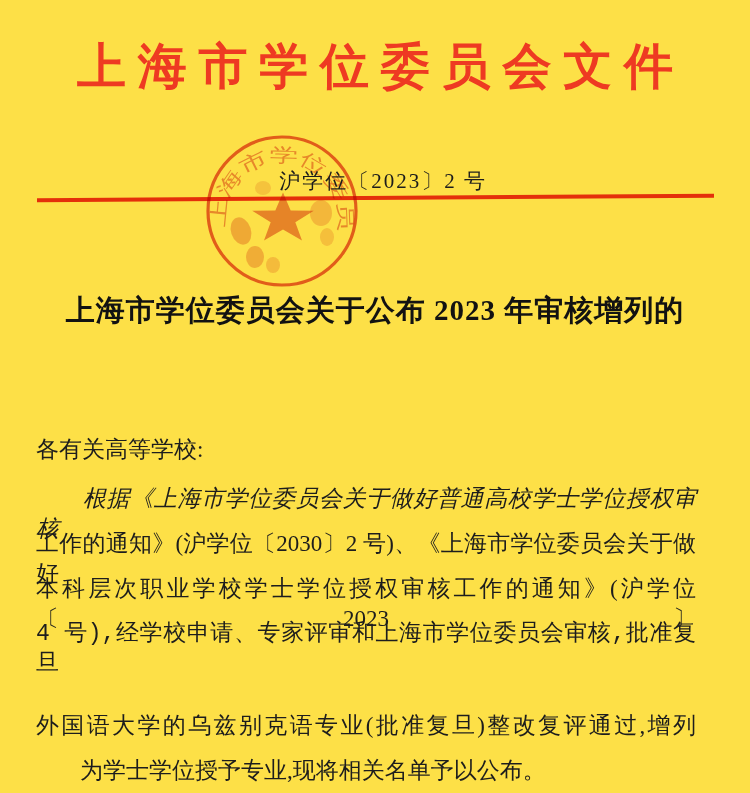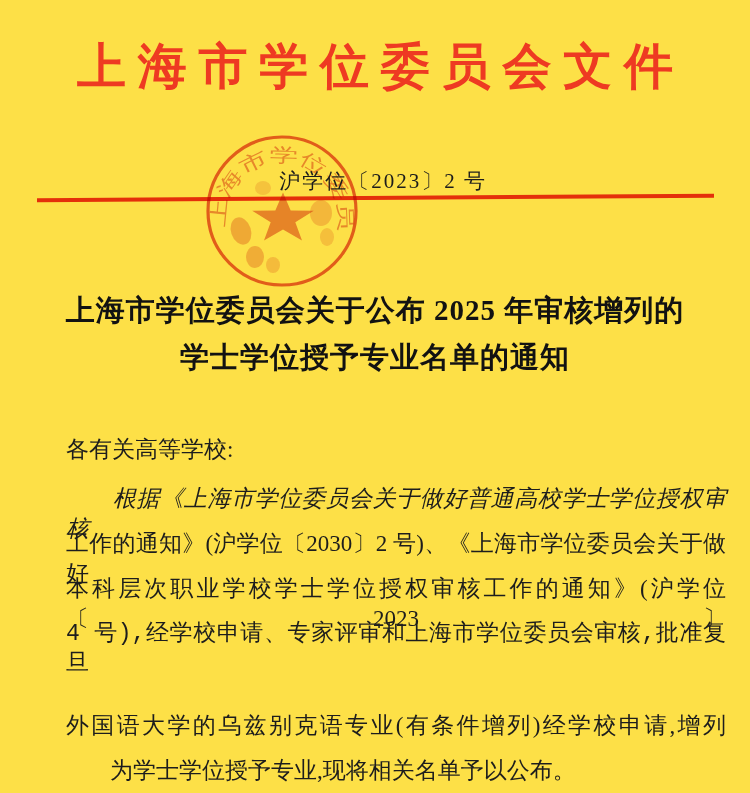"上海市学位委员会关于公布 2025 年审核增列的" div { text: 2025 -> 2023 }
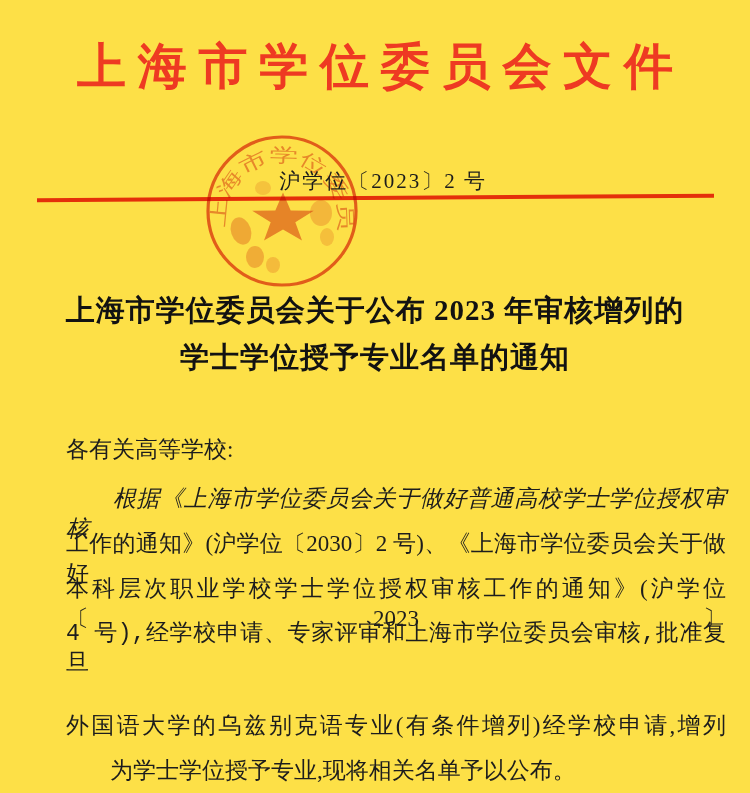"学士学位授予专业名单的通知" div { html: <div>学士学位授予专业名单的通知</div> -> none }
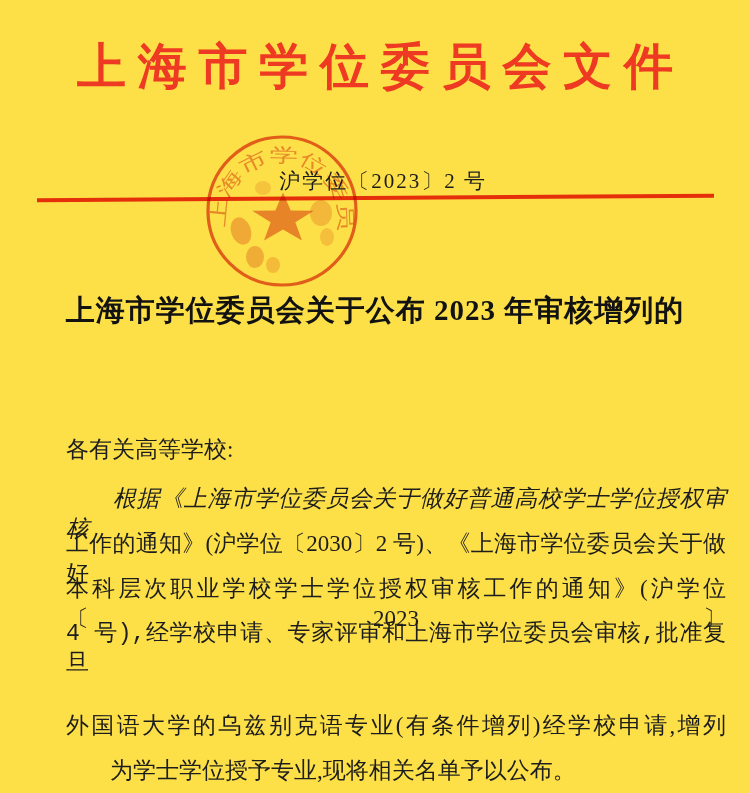"各有关高等学校:" .doc-body { left: 66px -> 36px }
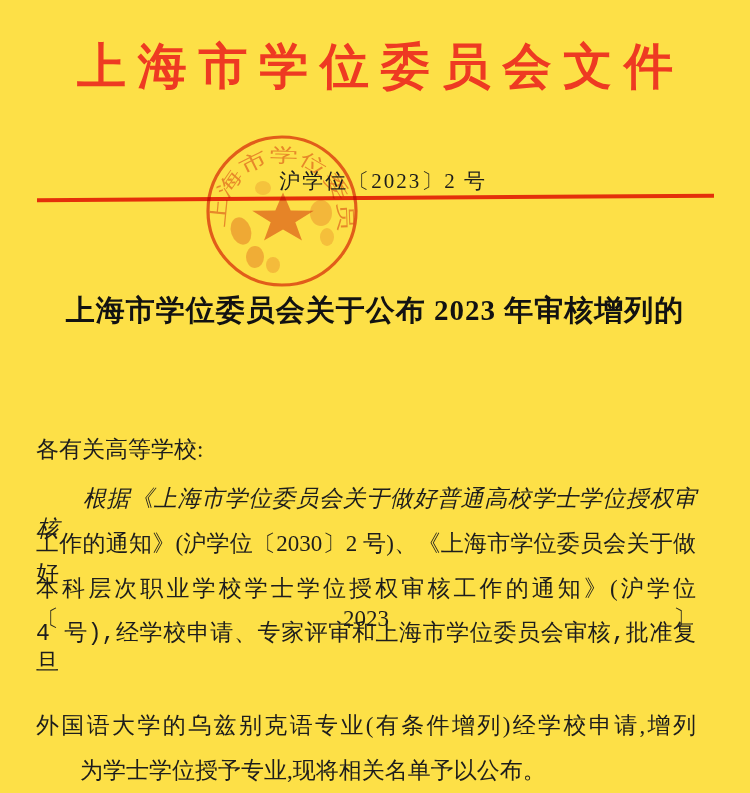"外国语大学的乌兹别克语专业(有条件增列)经学校申请,增列" div.bline { text: 有条件增列)经学校申请 -> 批准复旦)整改复评通过 }
